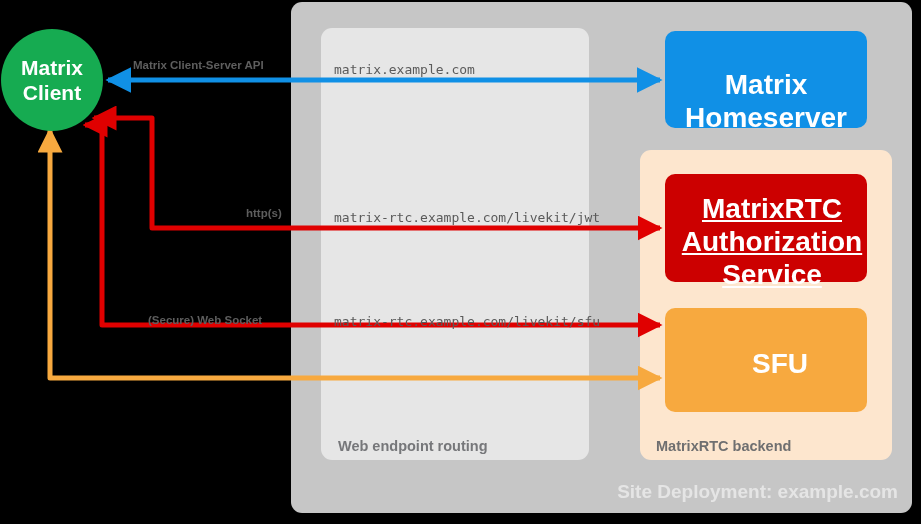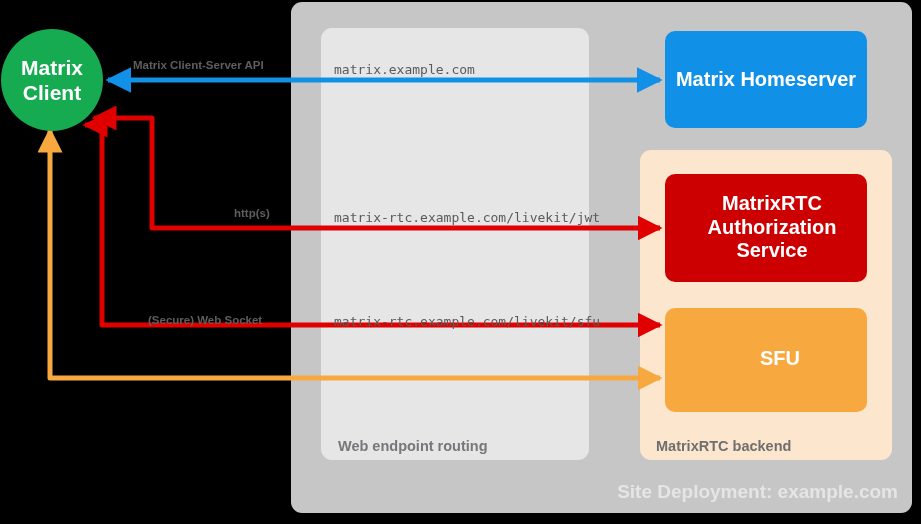"Matrix Homeserver" .box-label { font-size: 20px -> 28px }
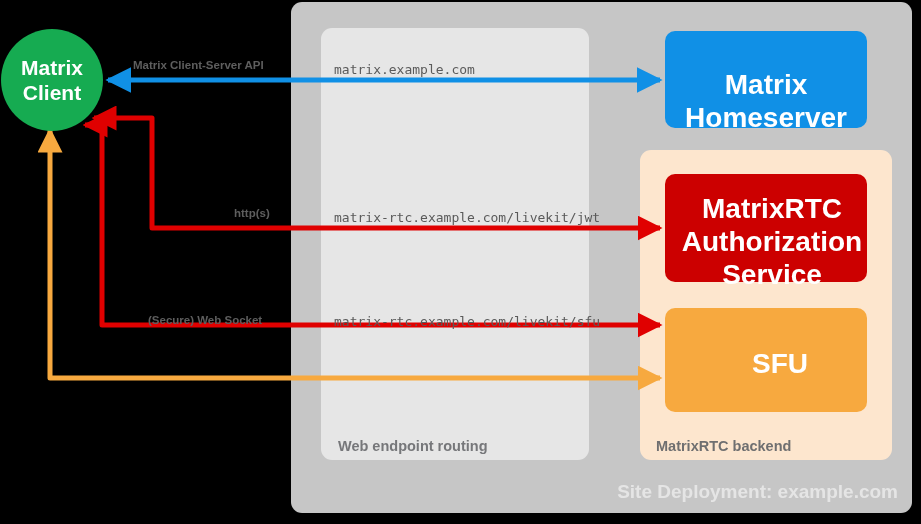"http(s)" div.edge-label { left: 234px -> 246px }
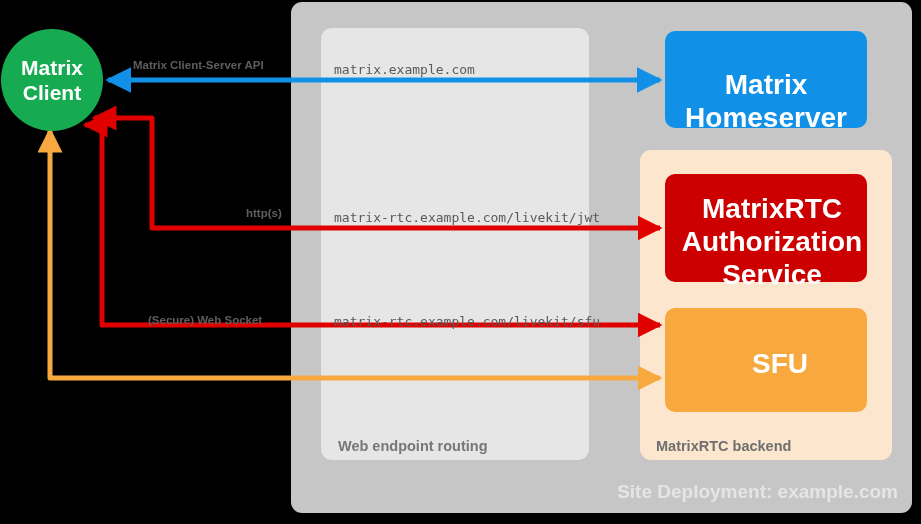"MatrixRTC" div.node-label { text-decoration: none -> underline }
